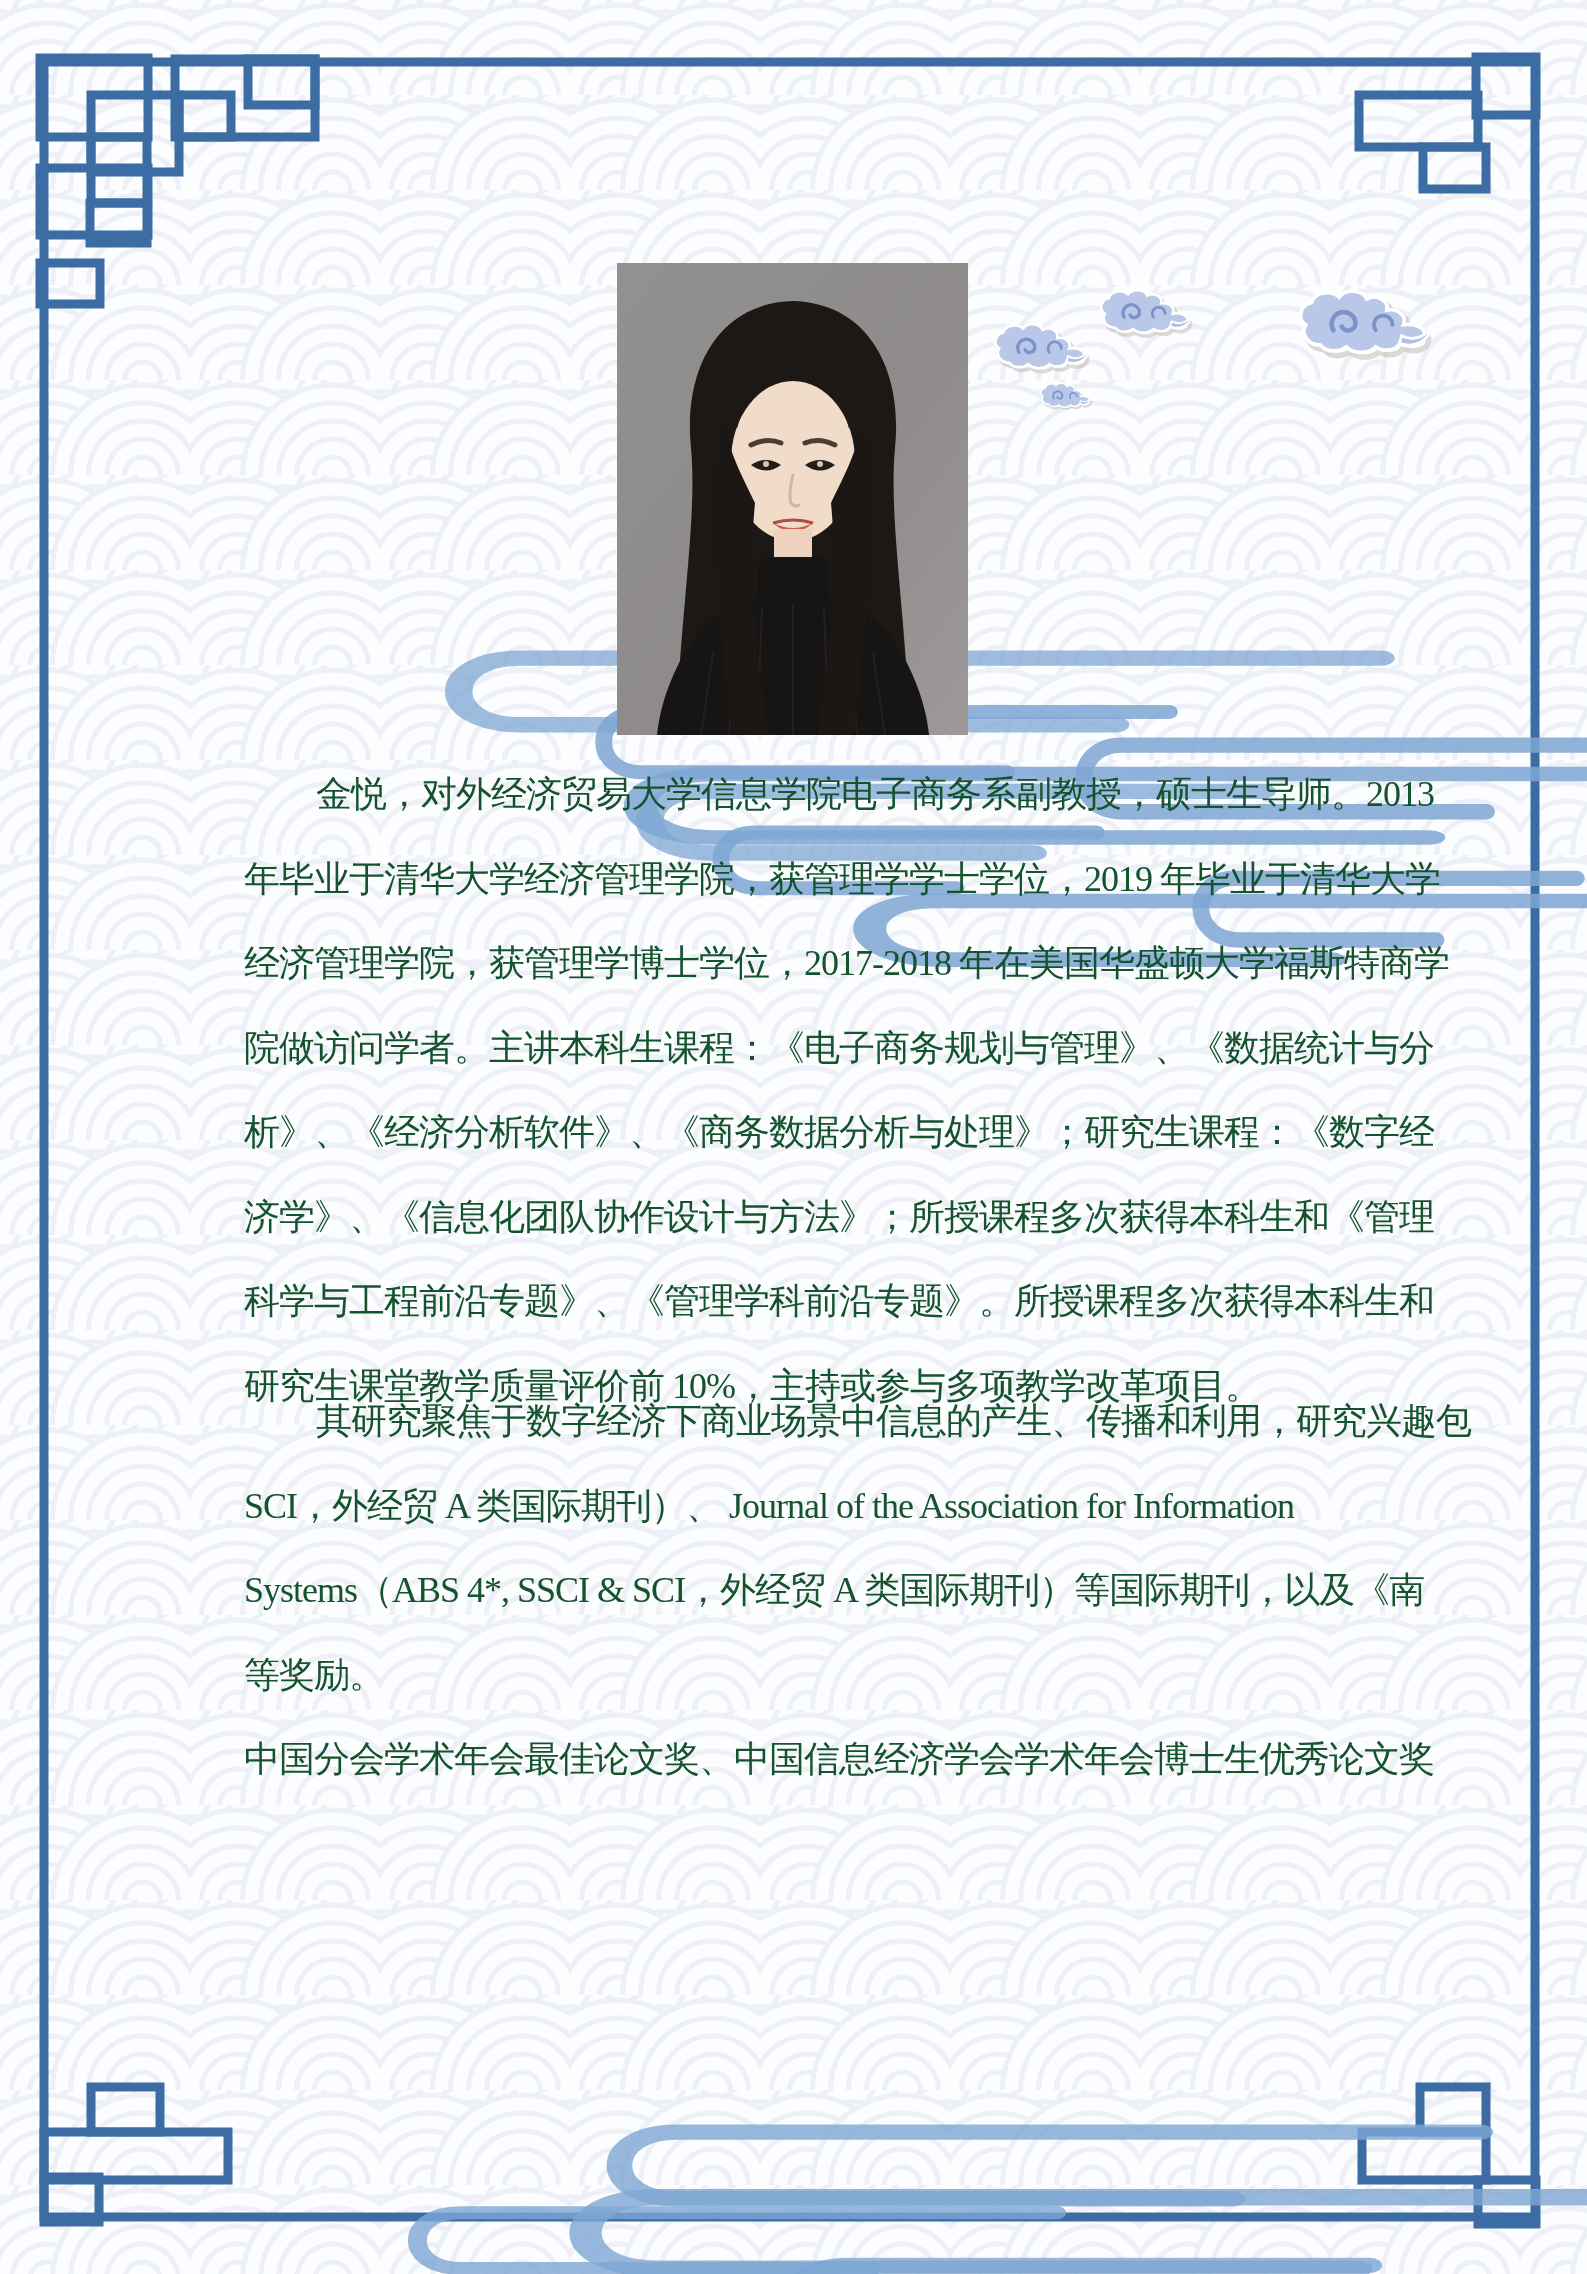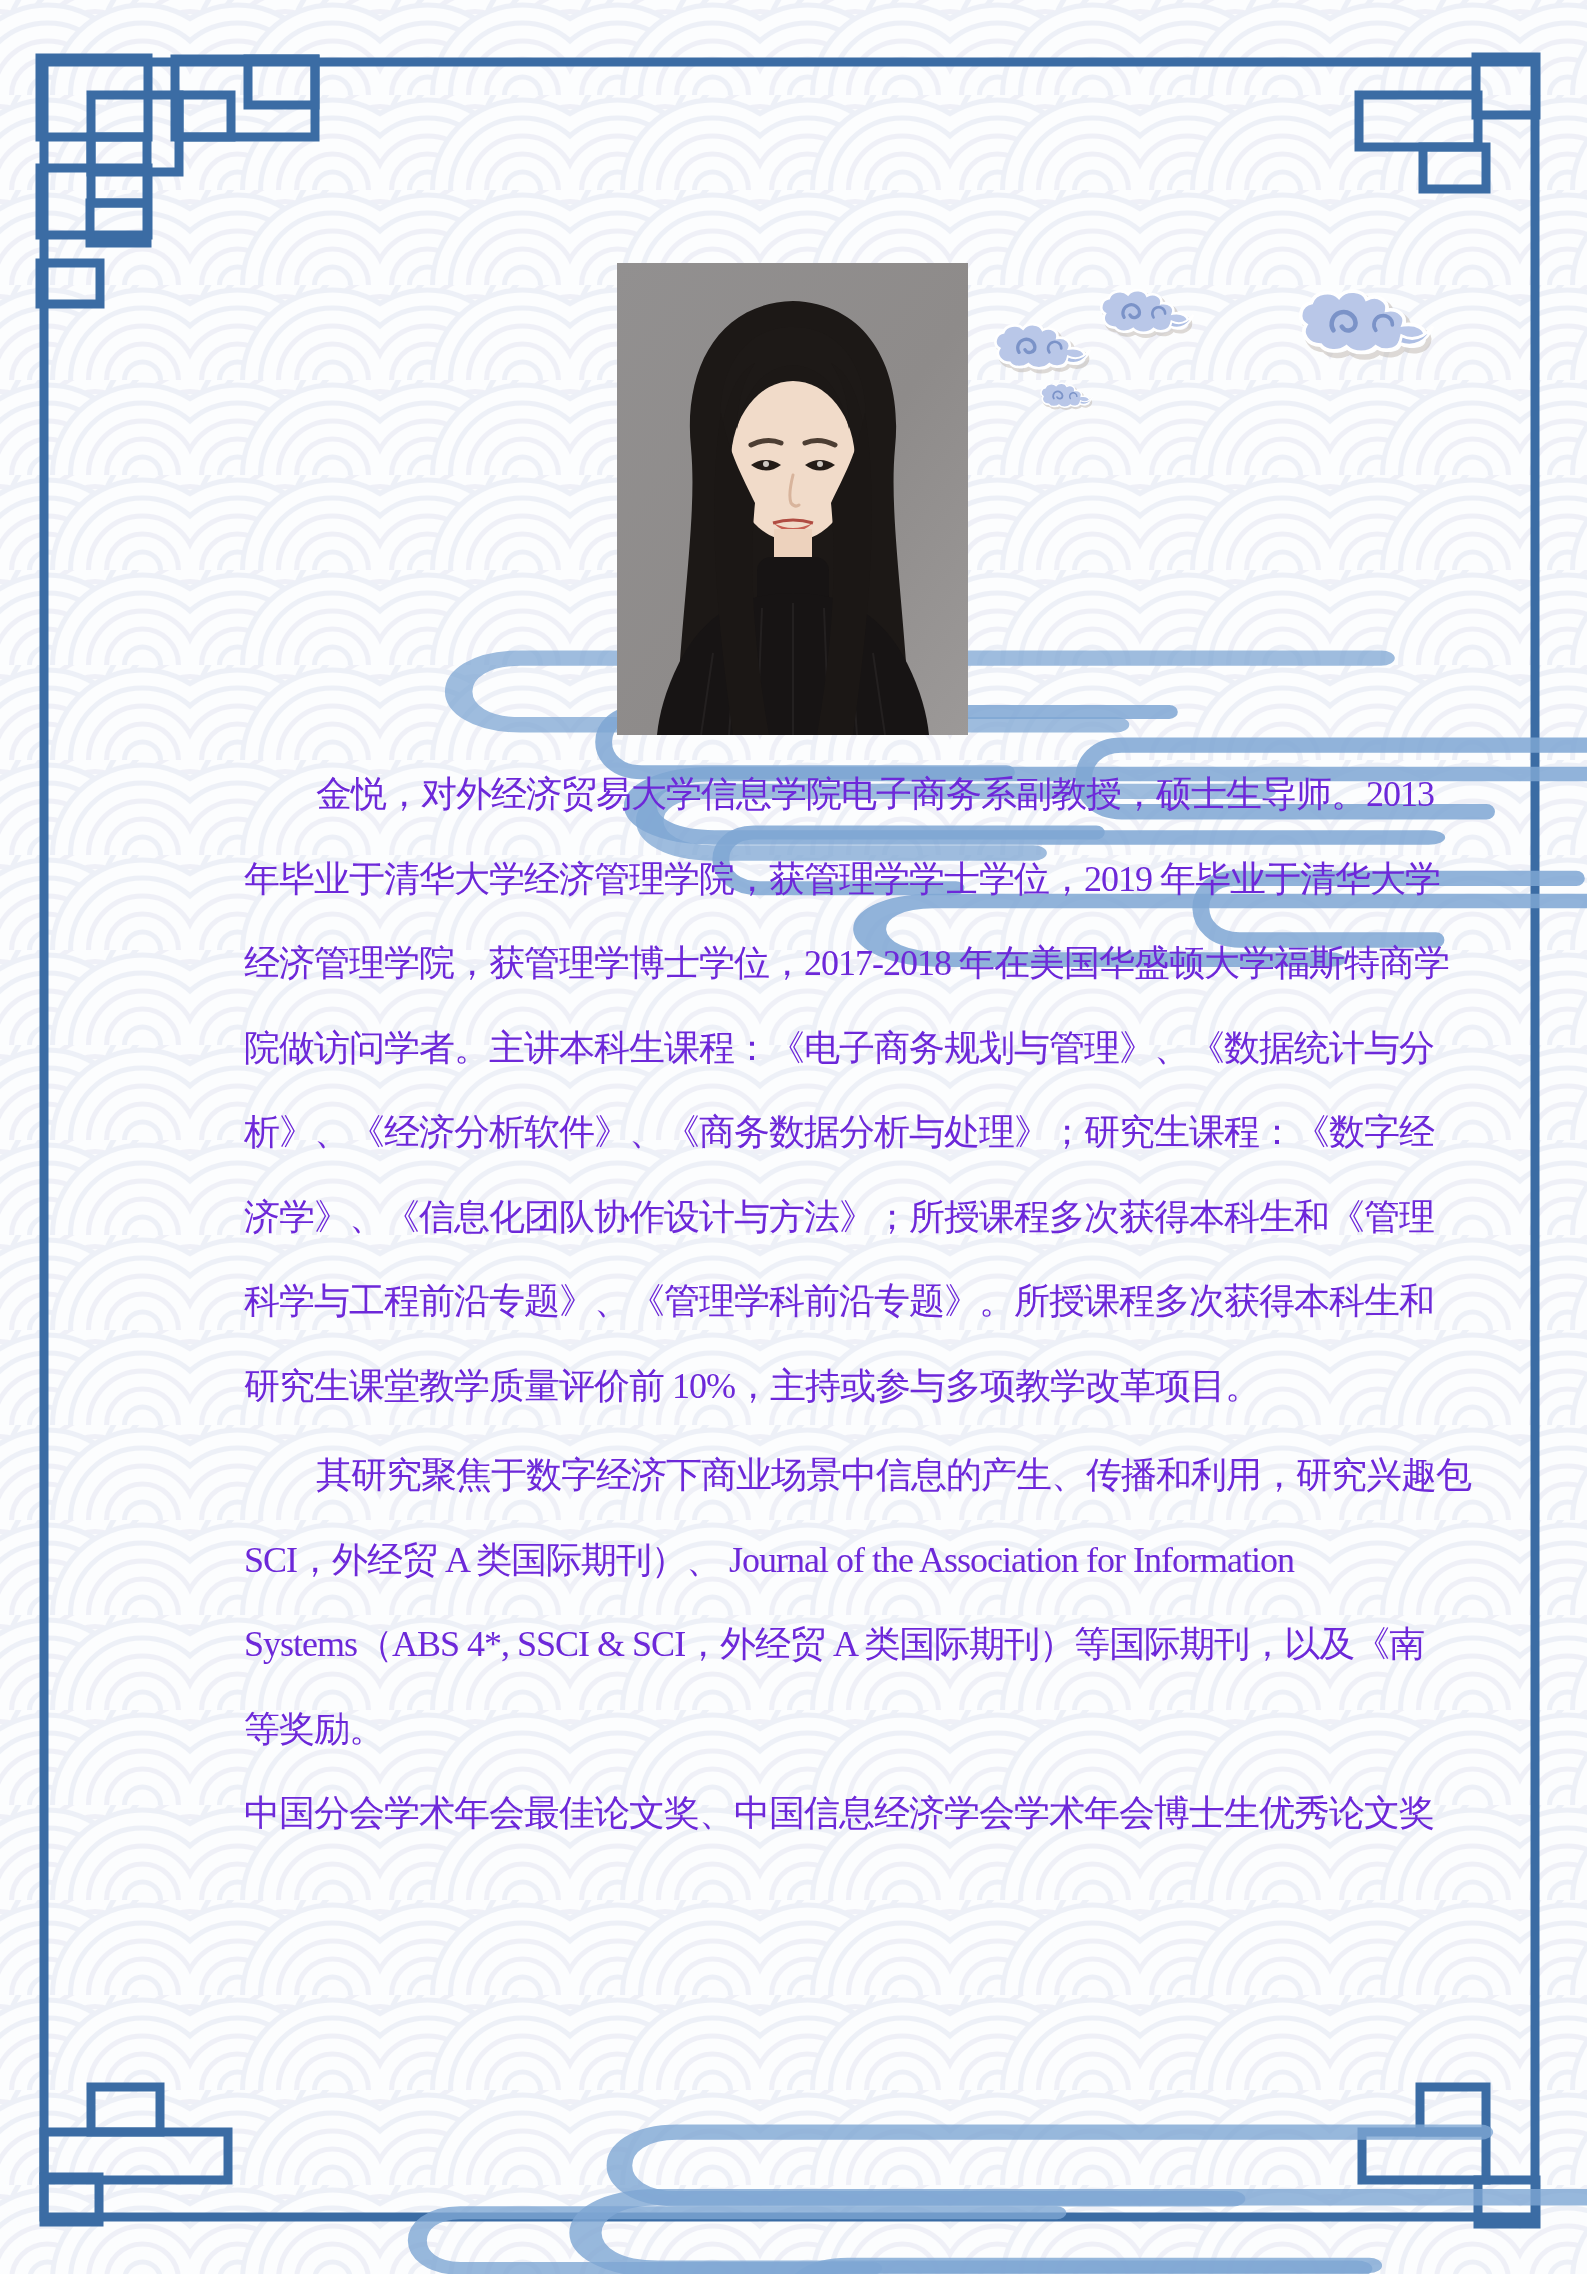"金悦，对外经济贸易大学信息学院电子商务系副教授，硕士生导师。2013" .bio-block { color: #6d28d9 -> #14532d }
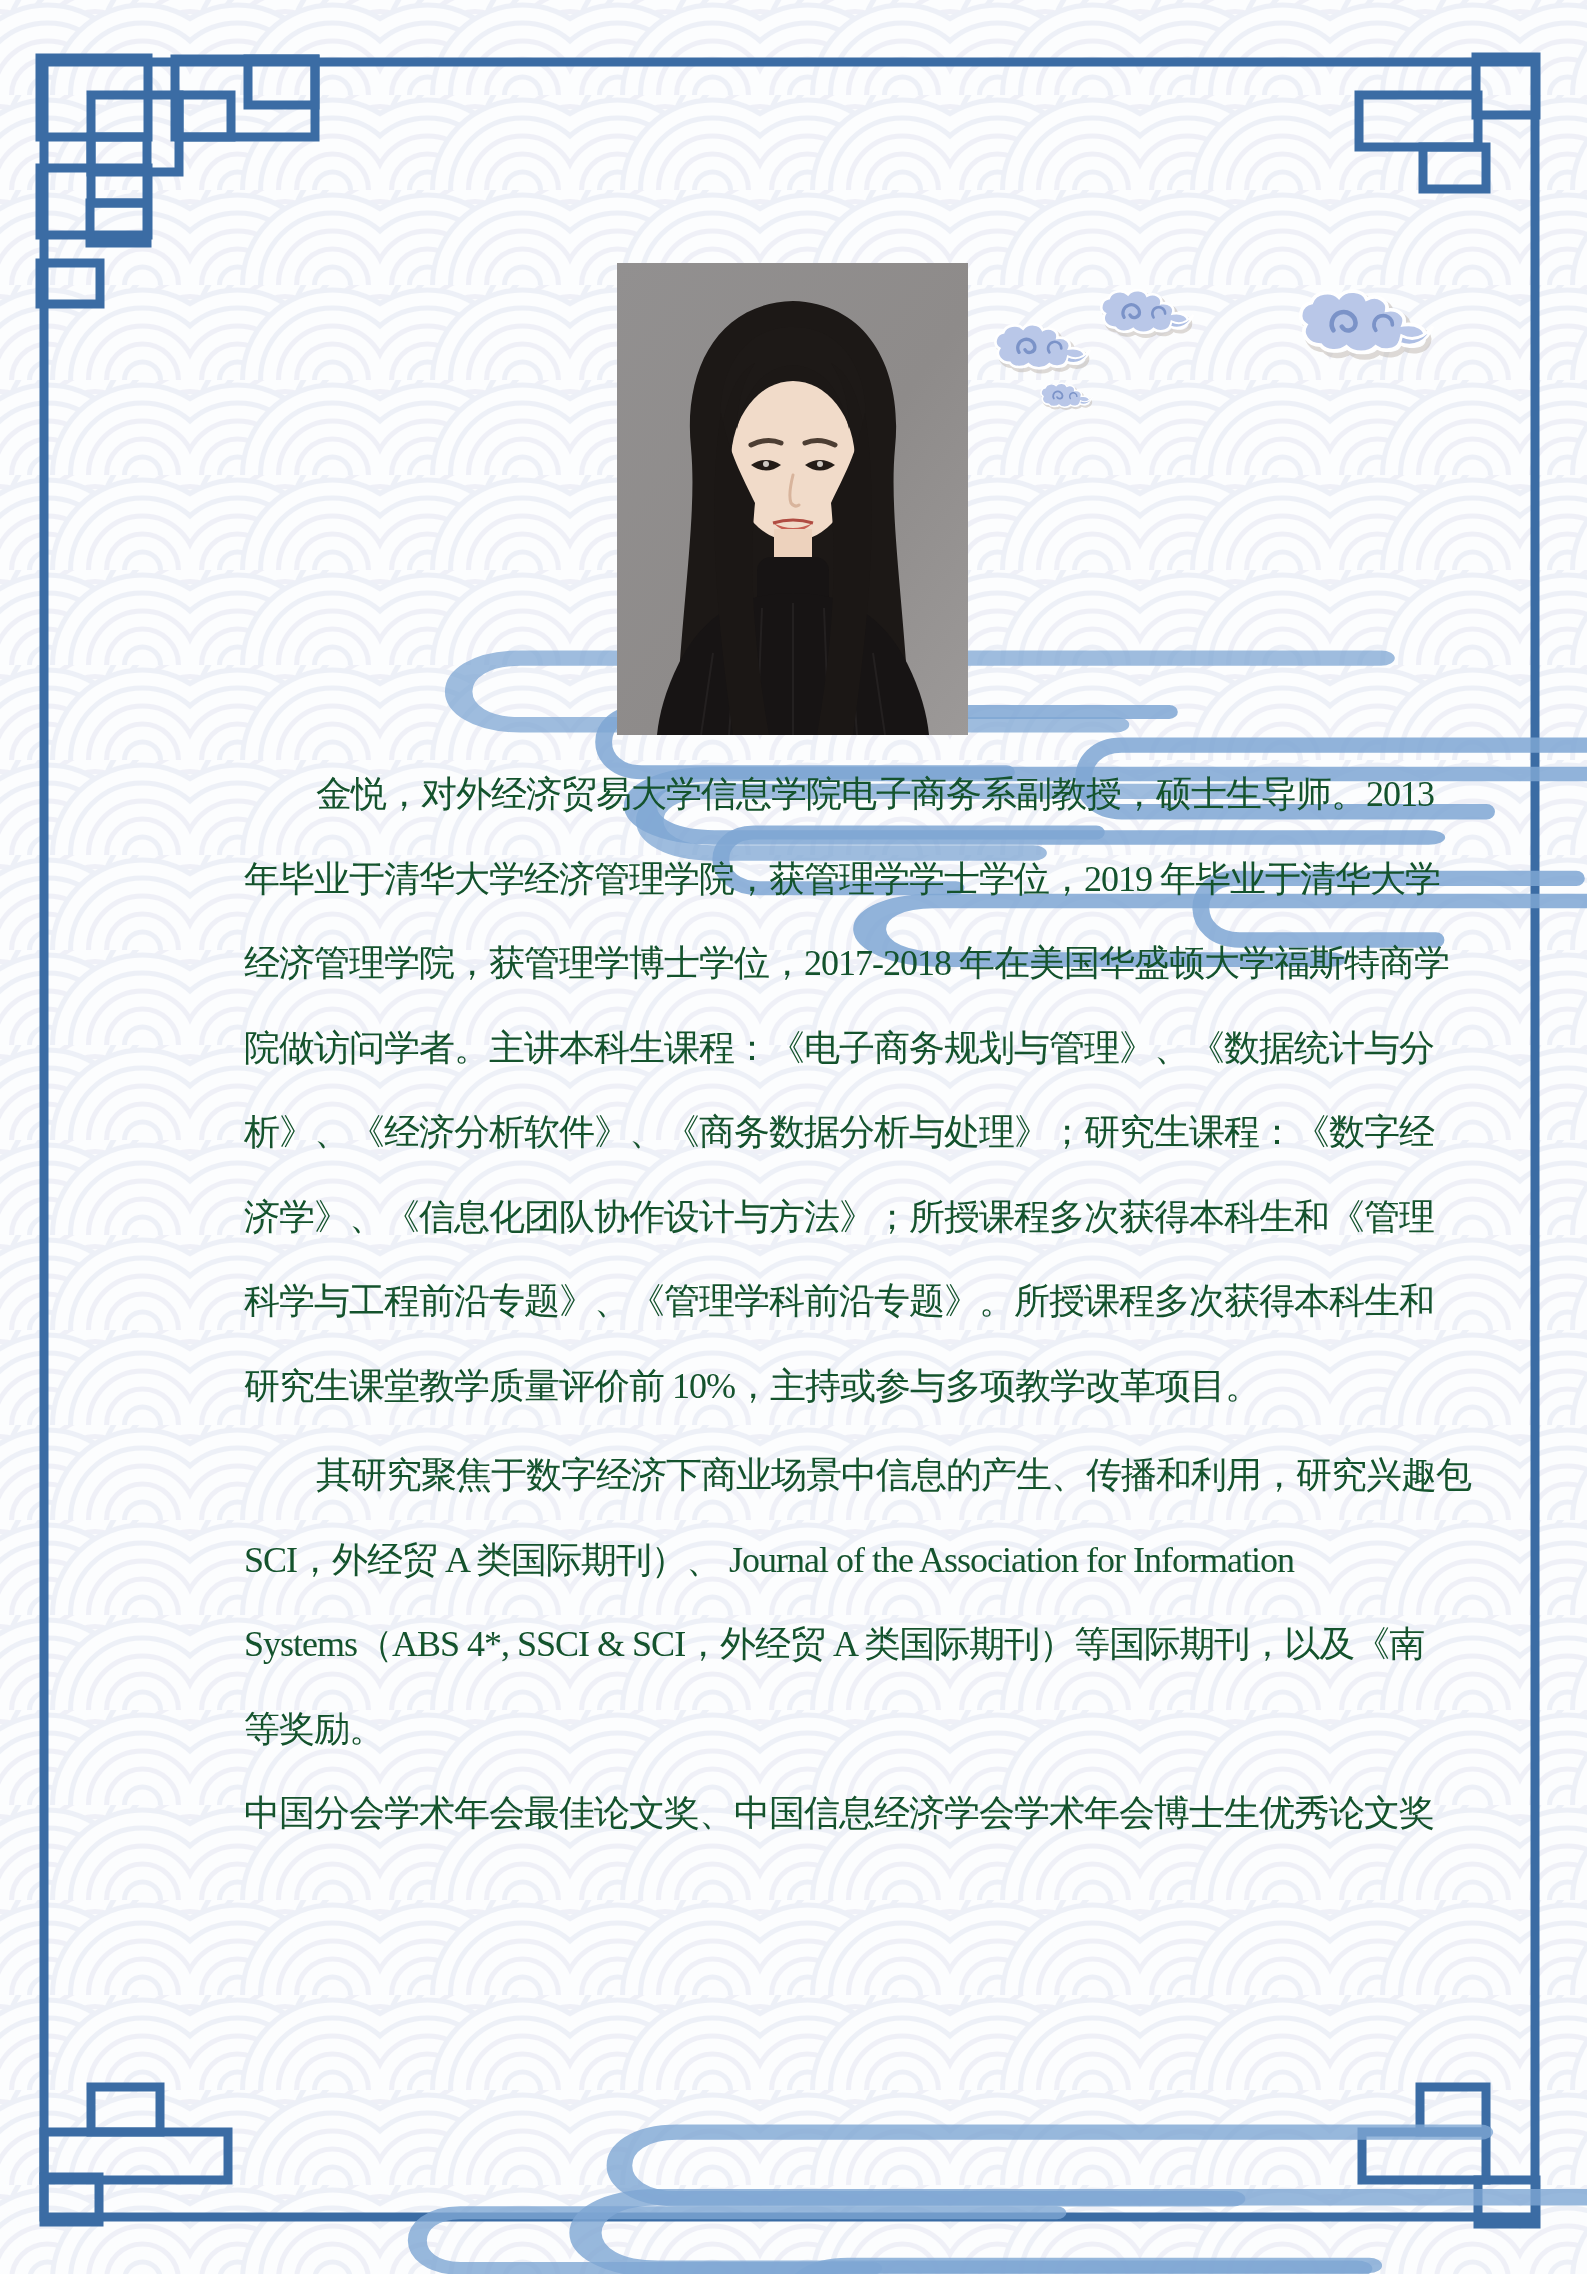"其研究聚焦于数字经济下商业场景中信息的产生、传播和利用，研究兴趣包" #para2 { top: 1433px -> 1379px }
